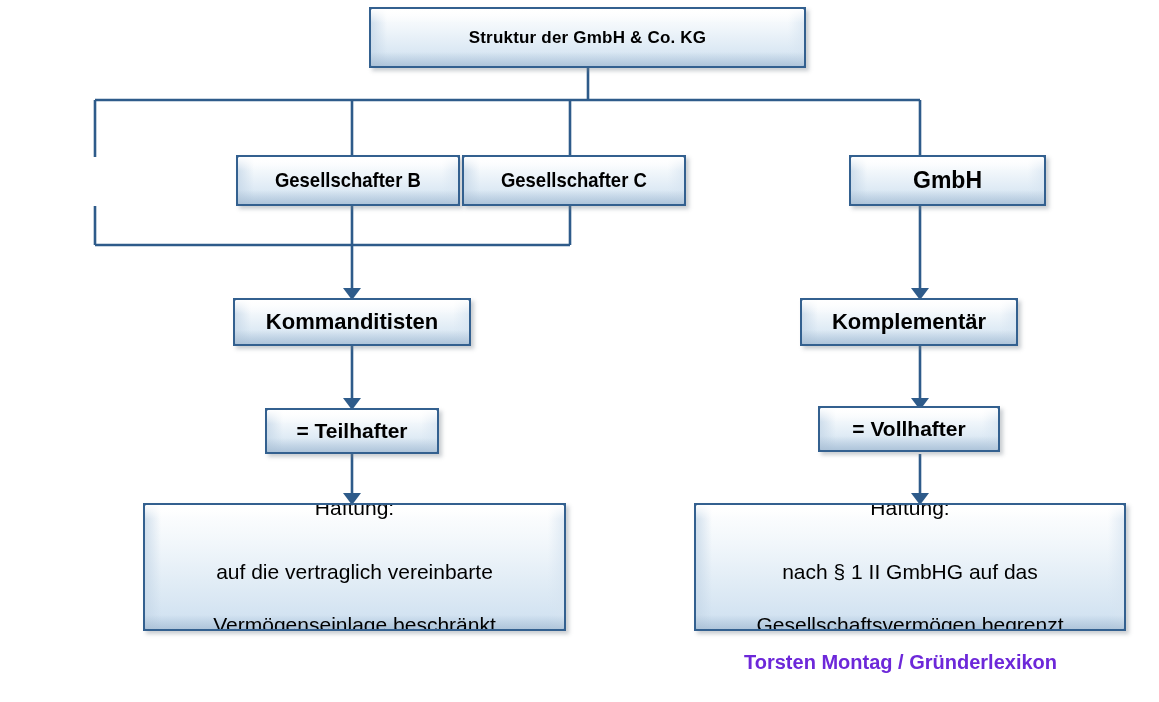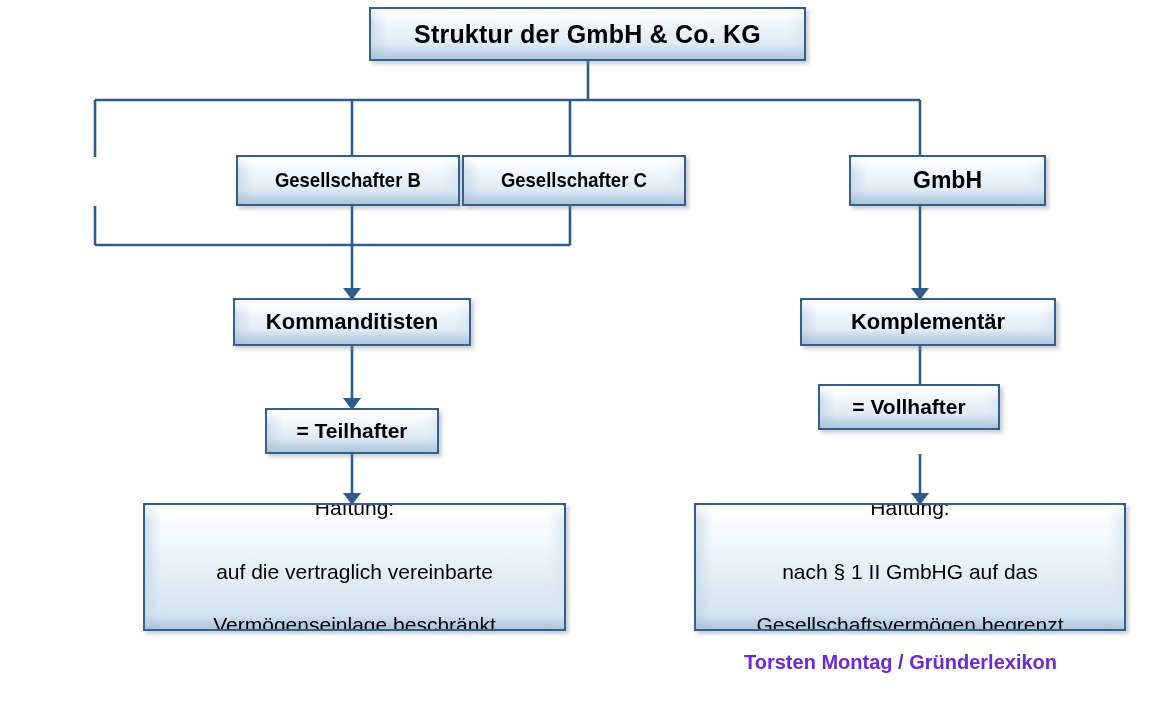"Struktur der GmbH & Co." #title-box { font-size: 25px -> 17px; height: 54px -> 61px }
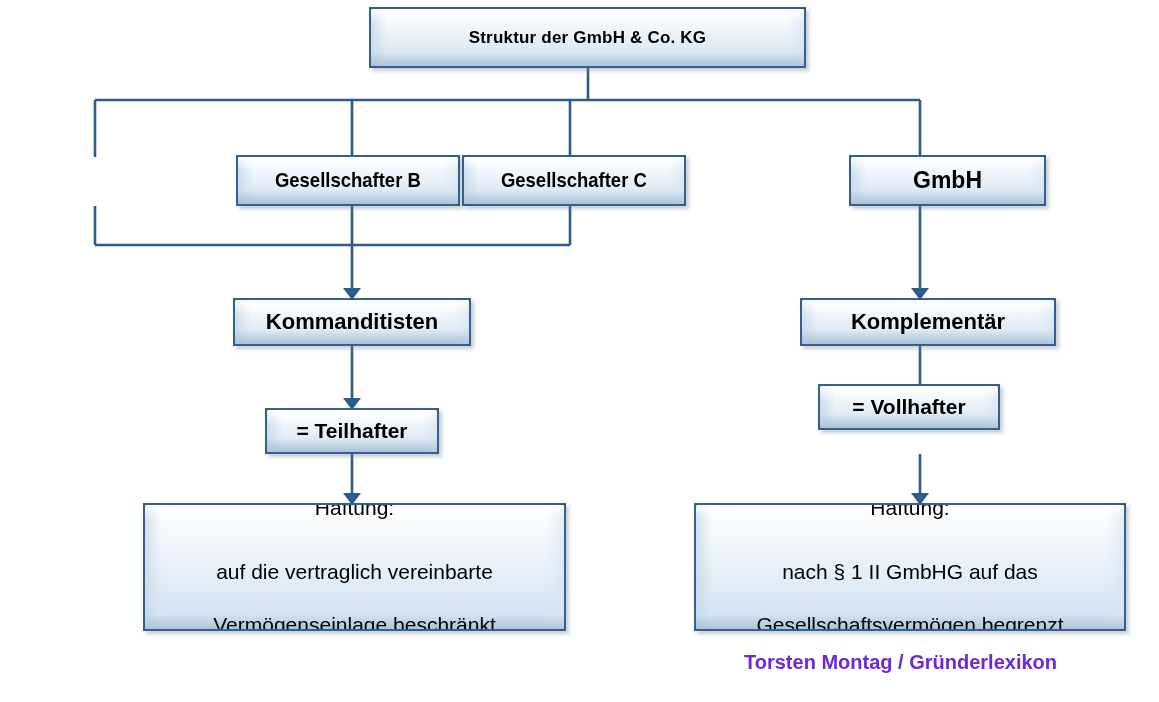"Komplementär" #komplem-box { width: 256px -> 218px }
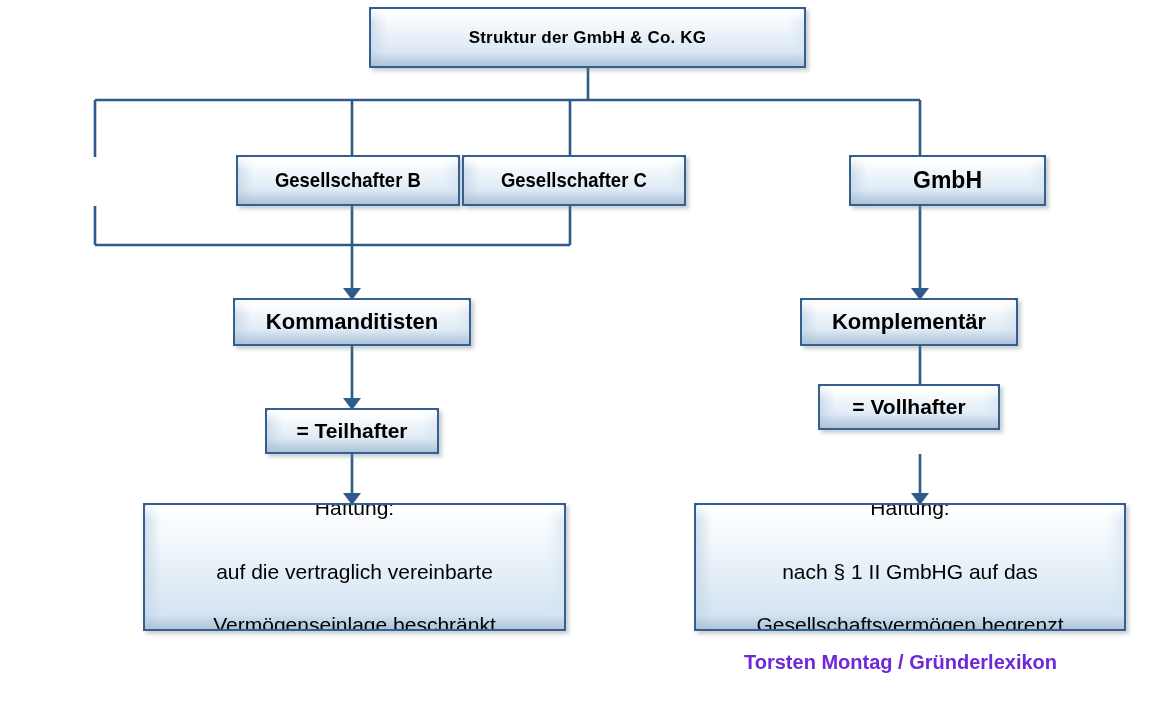"= Vollhafter" #vollhafter-box { top: 384px -> 406px }
